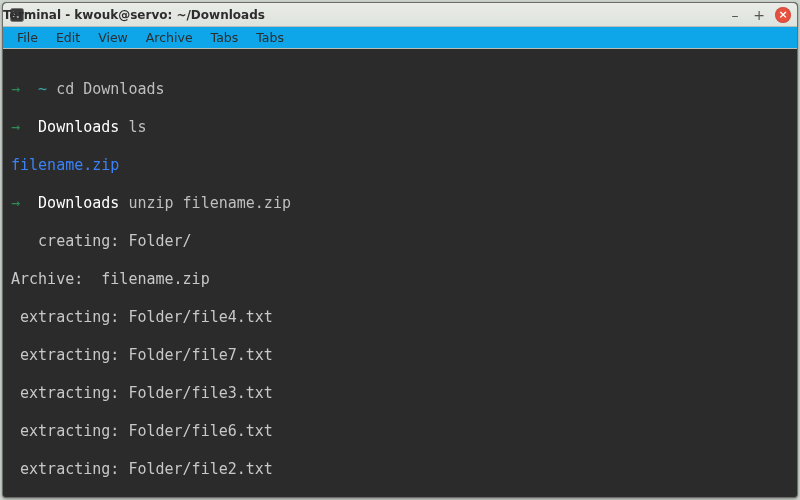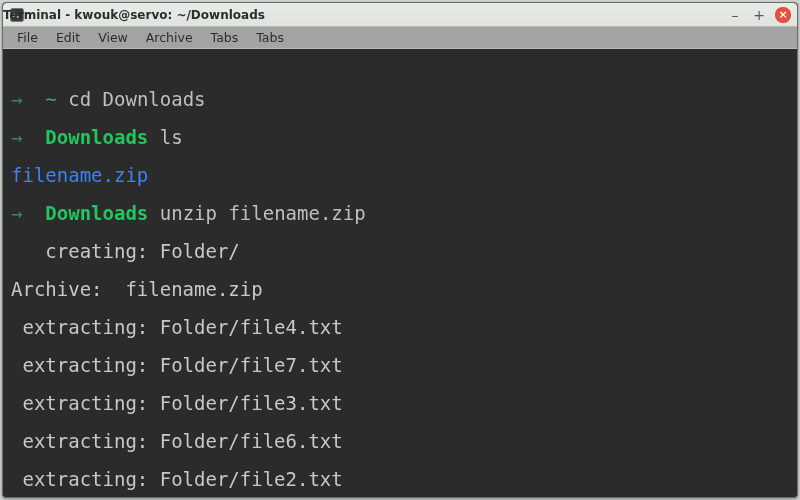"File" .menubar { background: #a3a3a3 -> #0ea5e9 }
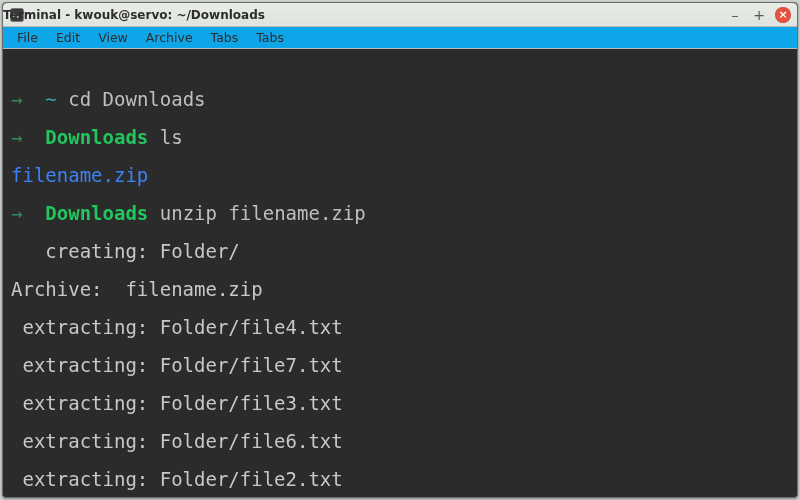"→ ~ cd Downloads" .termwrap { font-size: 19px -> 15px; padding: 22px 8px 8px 8px -> 12px 8px 8px 8px }
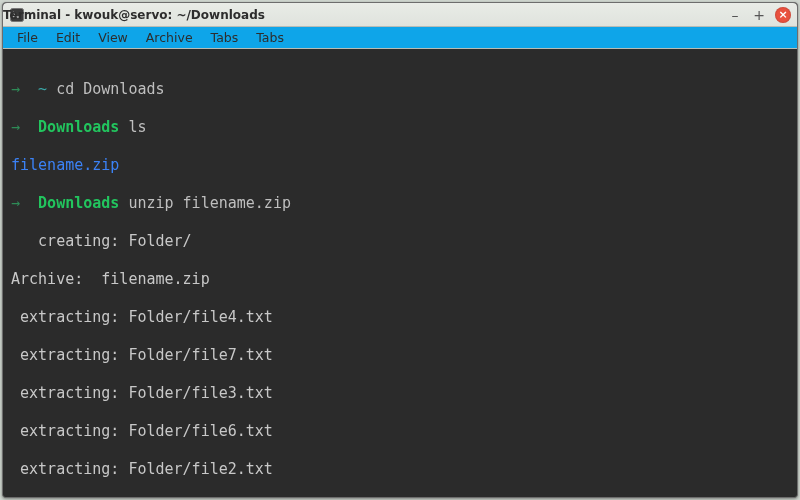"Downloads" .dir { color: #22c55e -> #ffffff; font-weight: bold -> normal }
